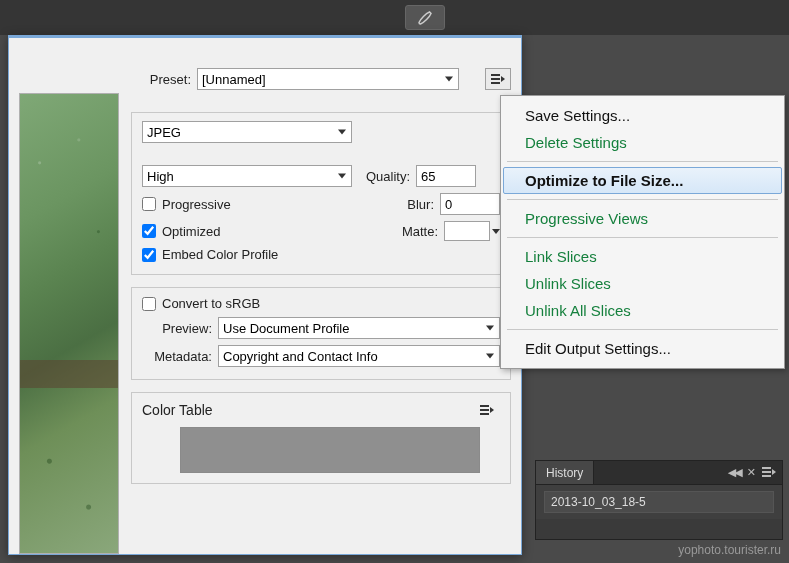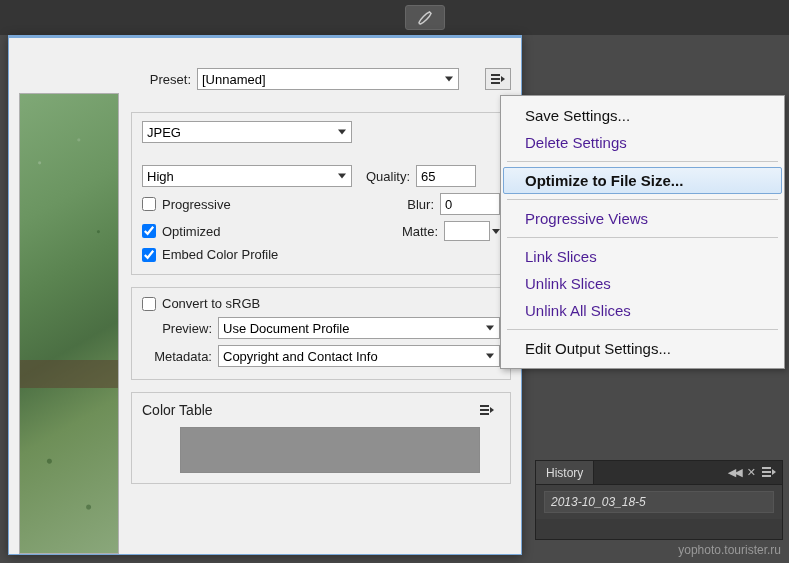"Delete Settings" .context-menu .mi.disabled { color: #4c1d95 -> #15803d }
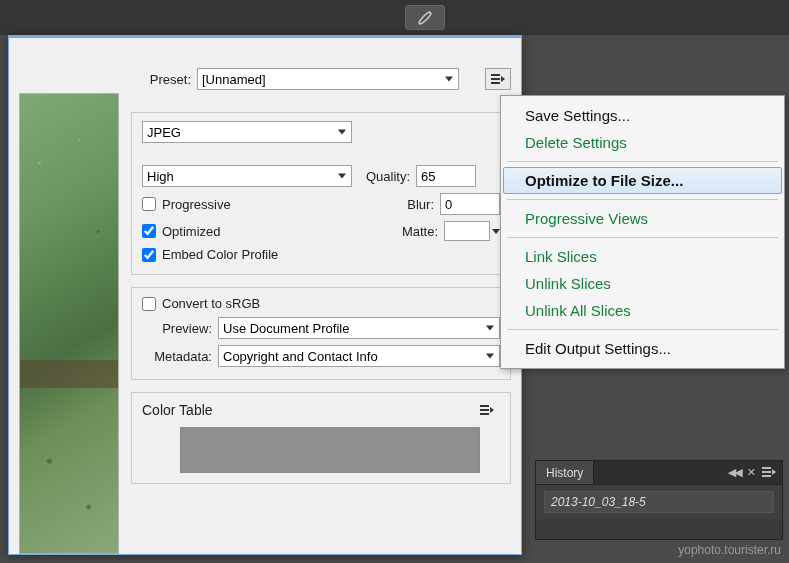"2013-10_03_18-5" .panel-body { font-style: italic -> none }
